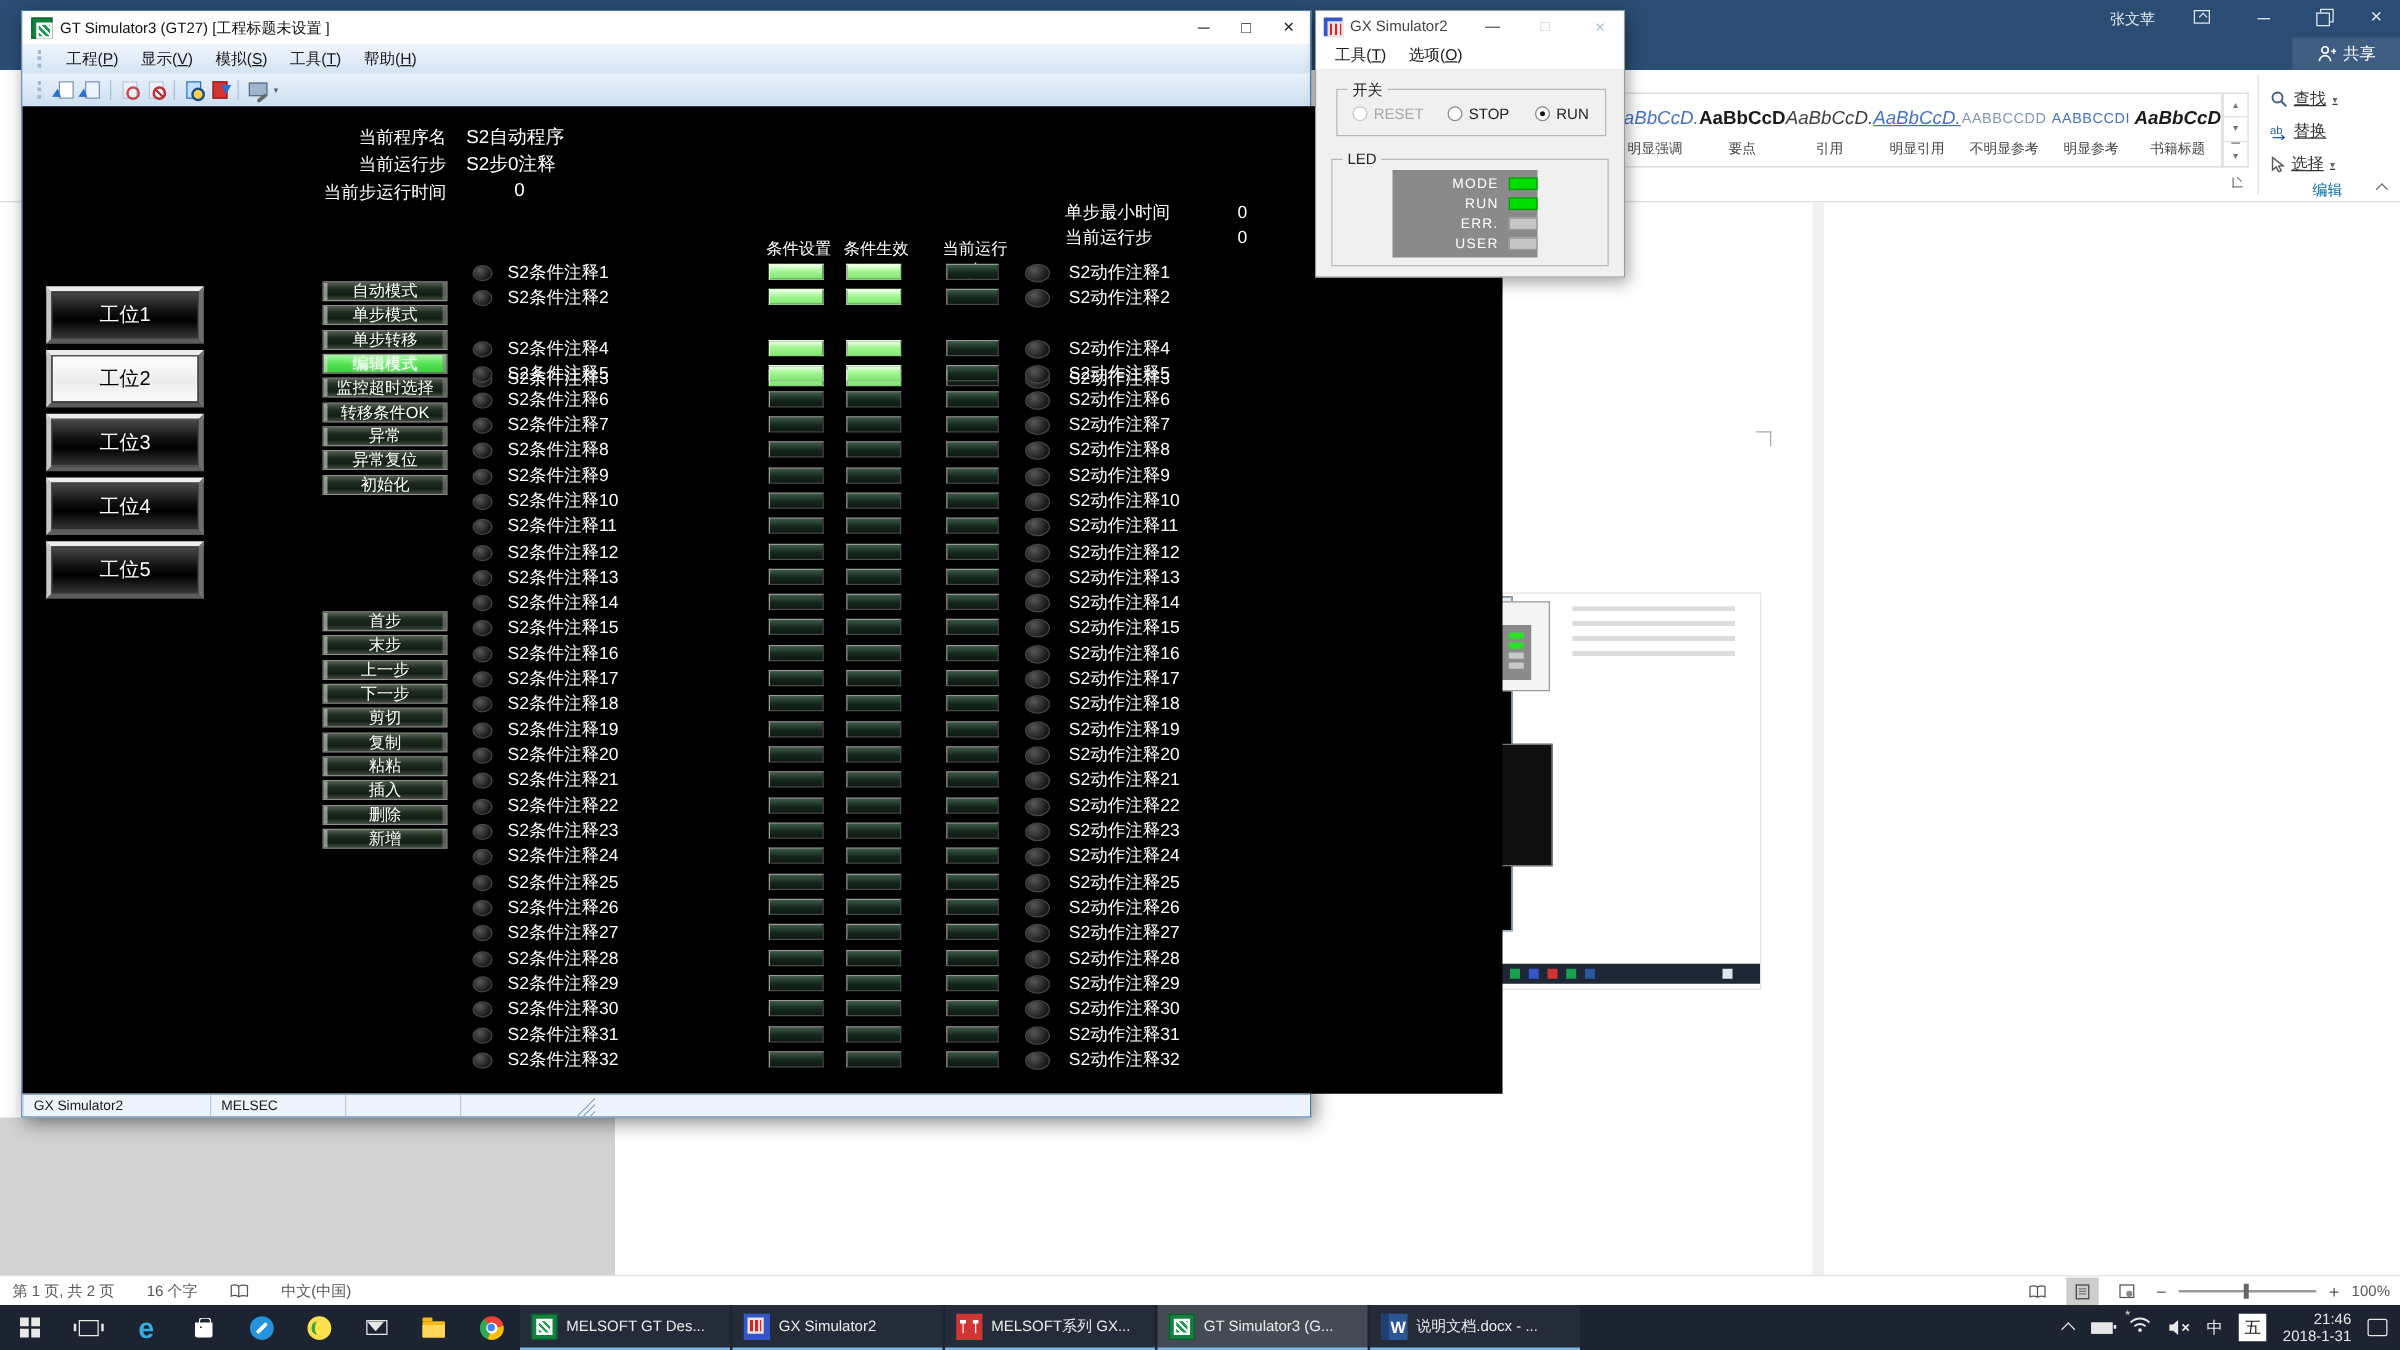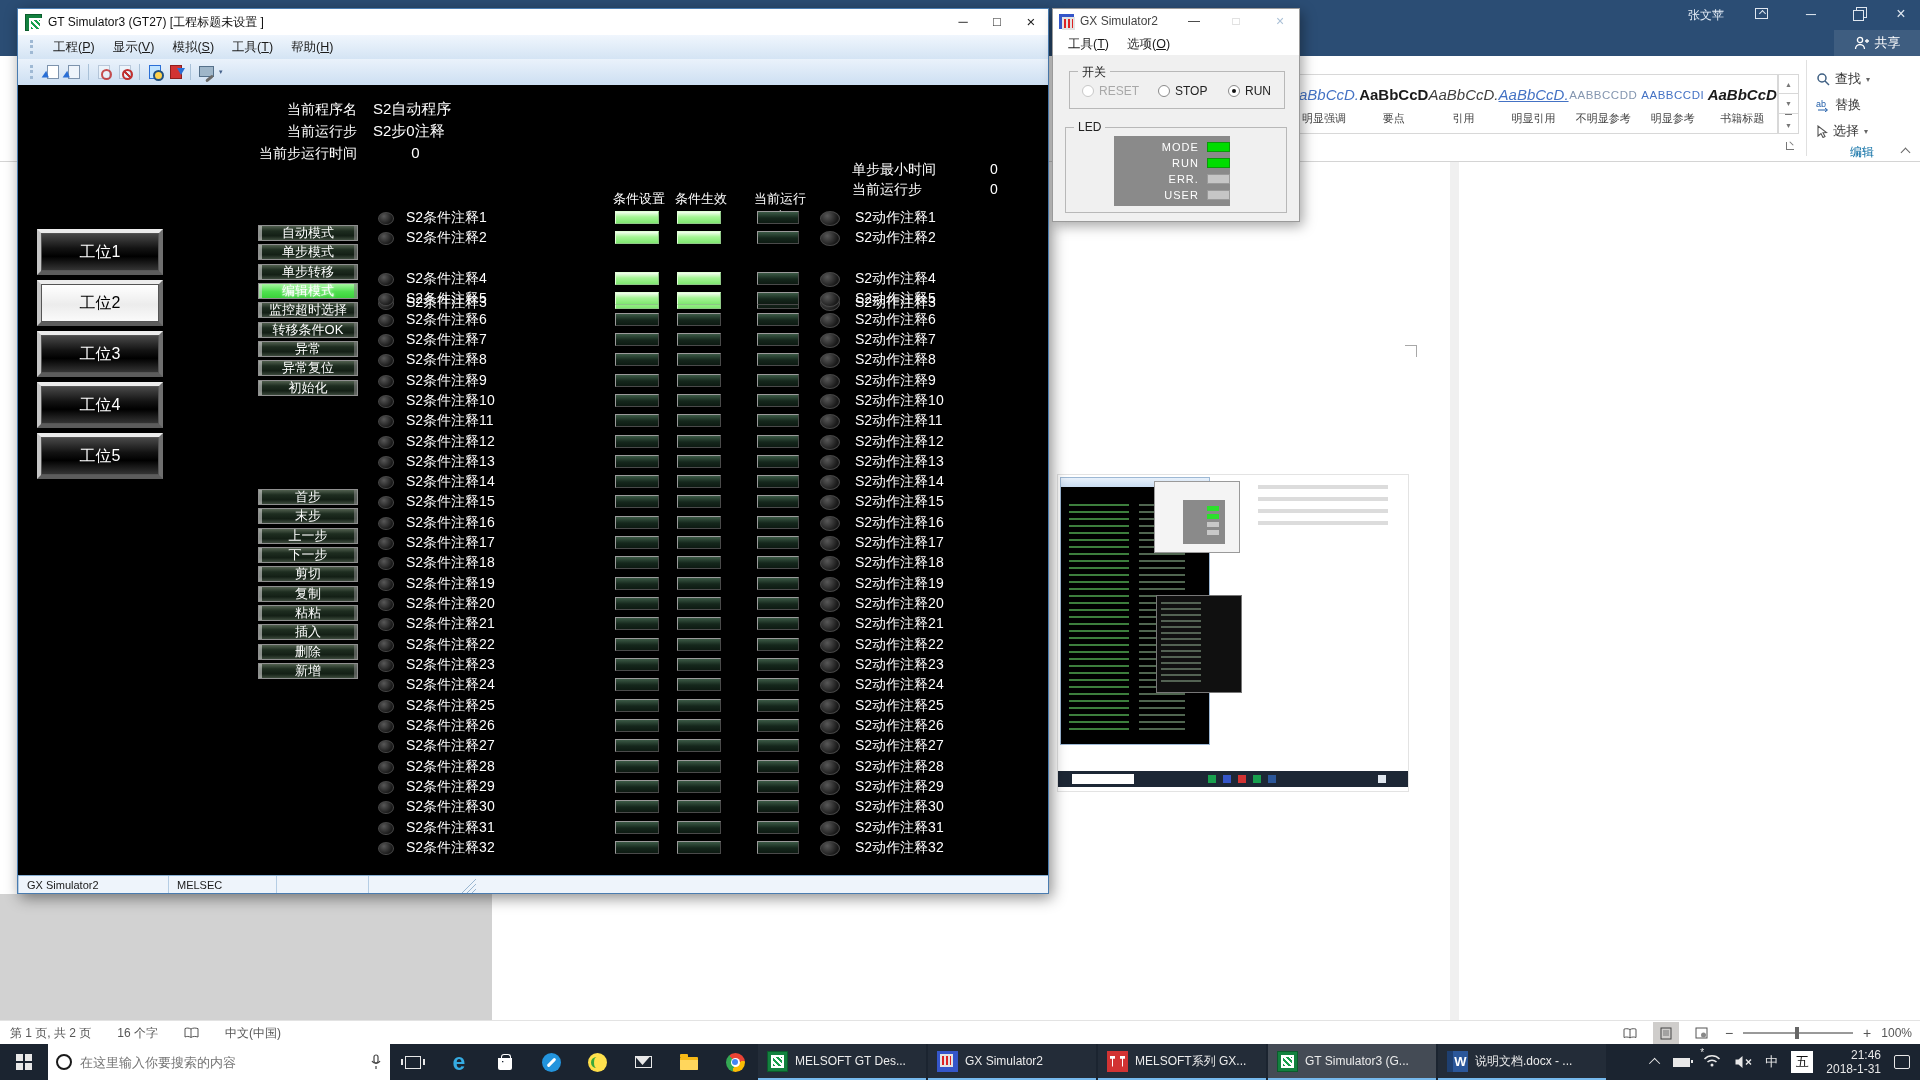"查找" #edit-group { text-decoration: none -> underline }
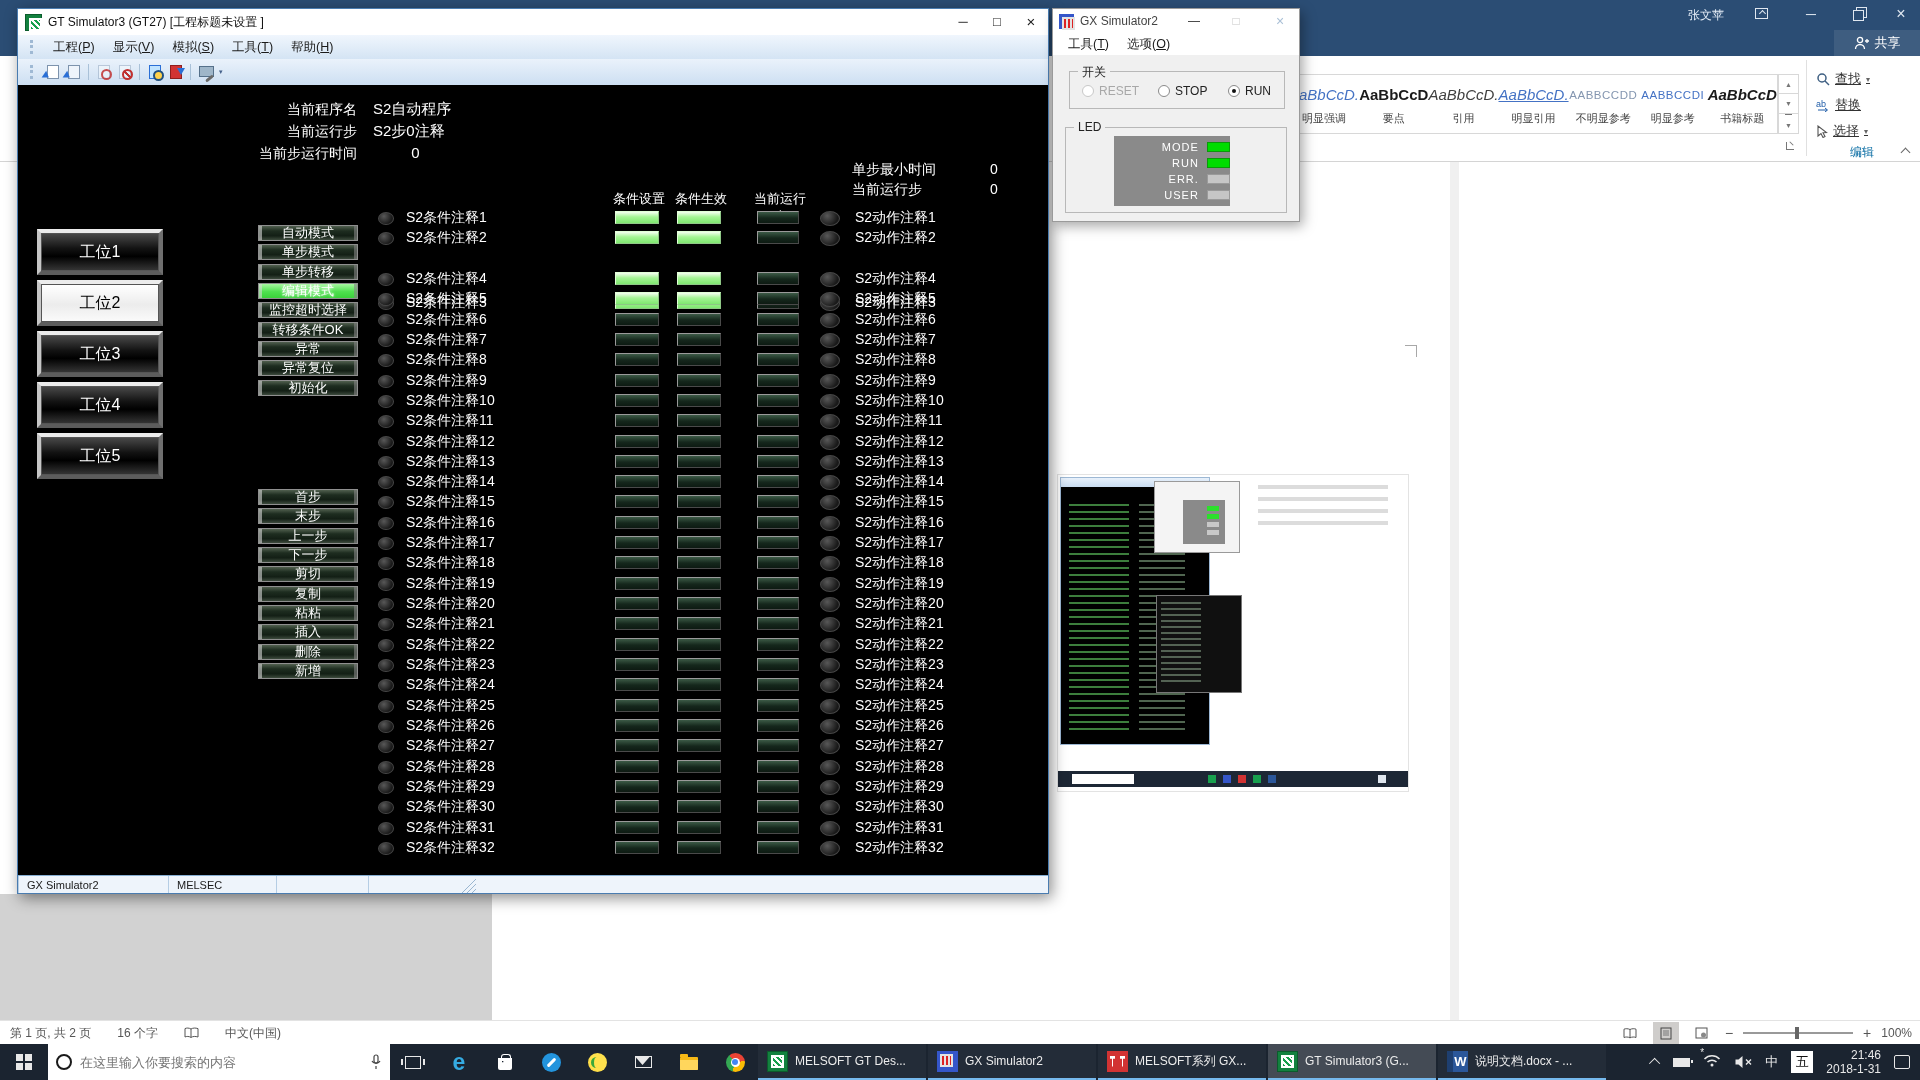"当前程序名" #gt-canvas { width: 1030px -> 1184px }
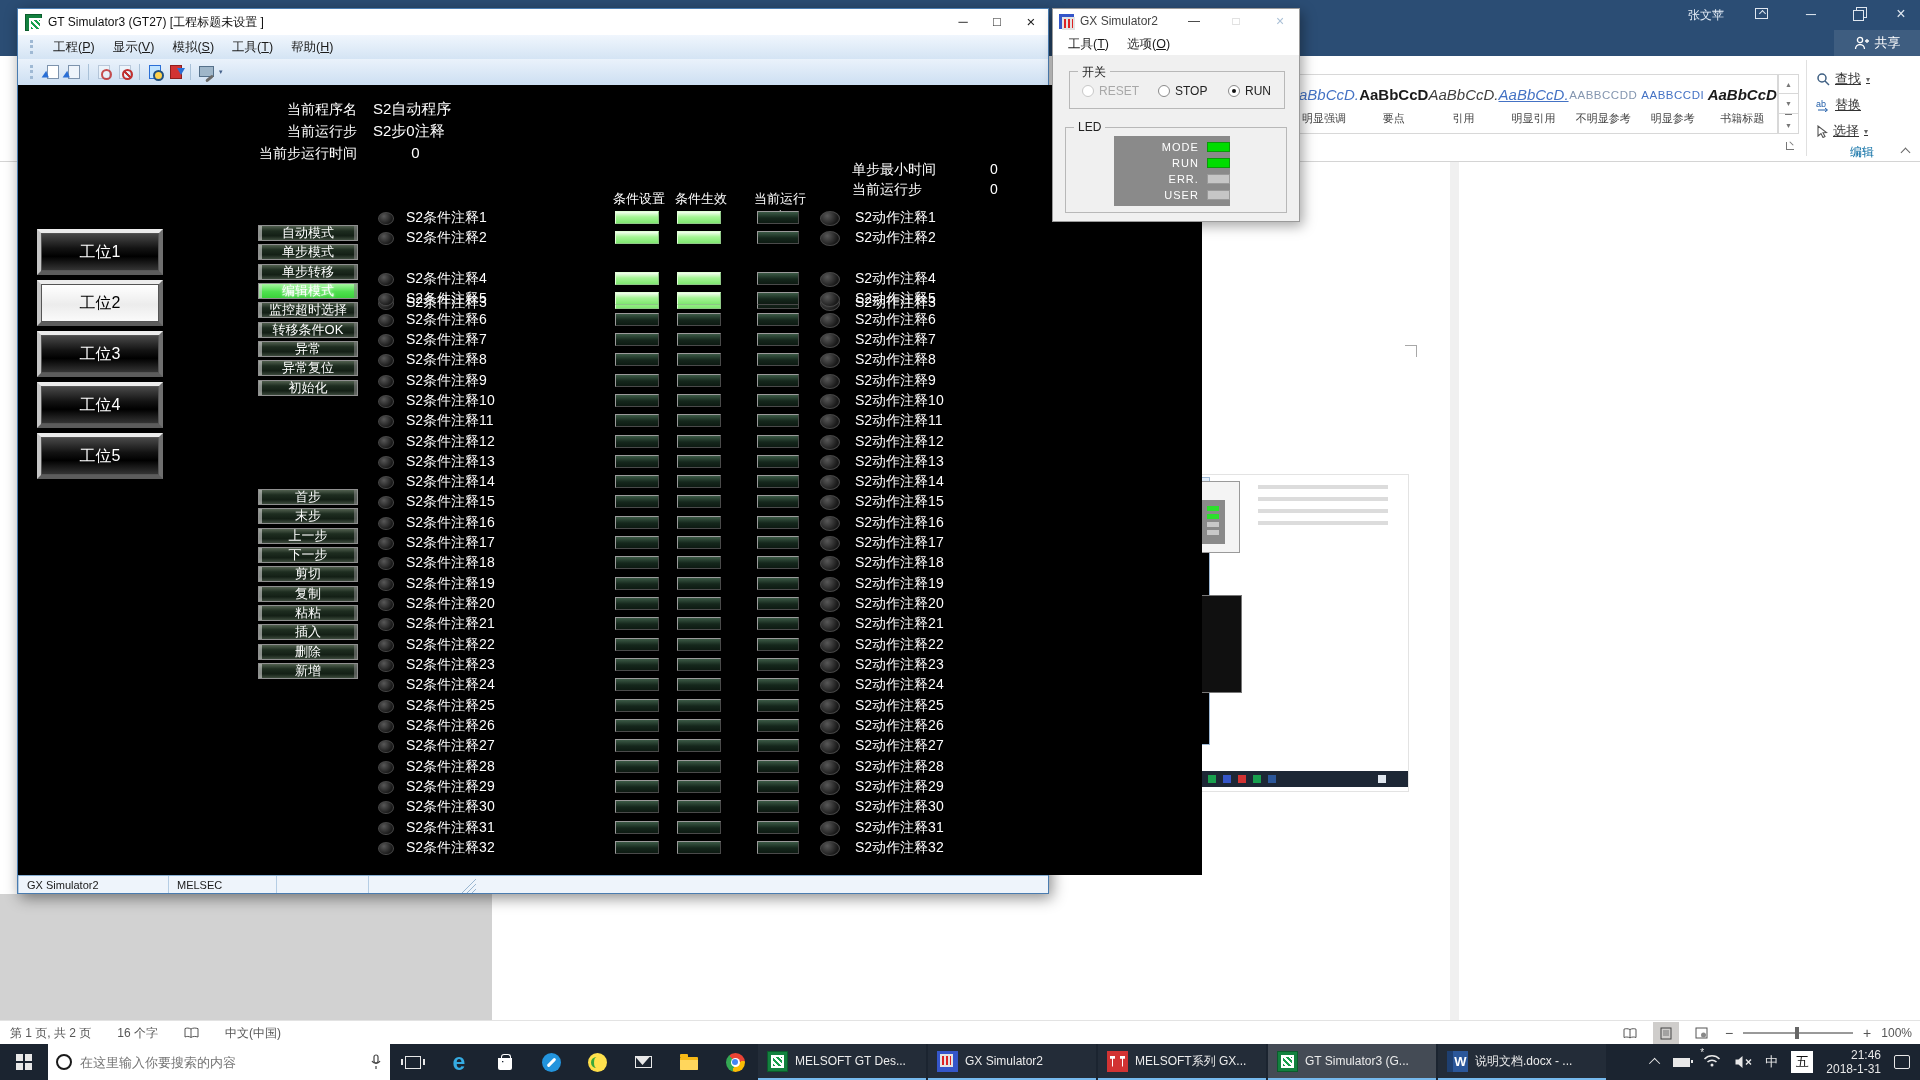"在这里输入你要搜索的内容" div { html: <div> <div></div> <input> <svg> <rect></rect> <path></path> </svg> </div> -> none }
